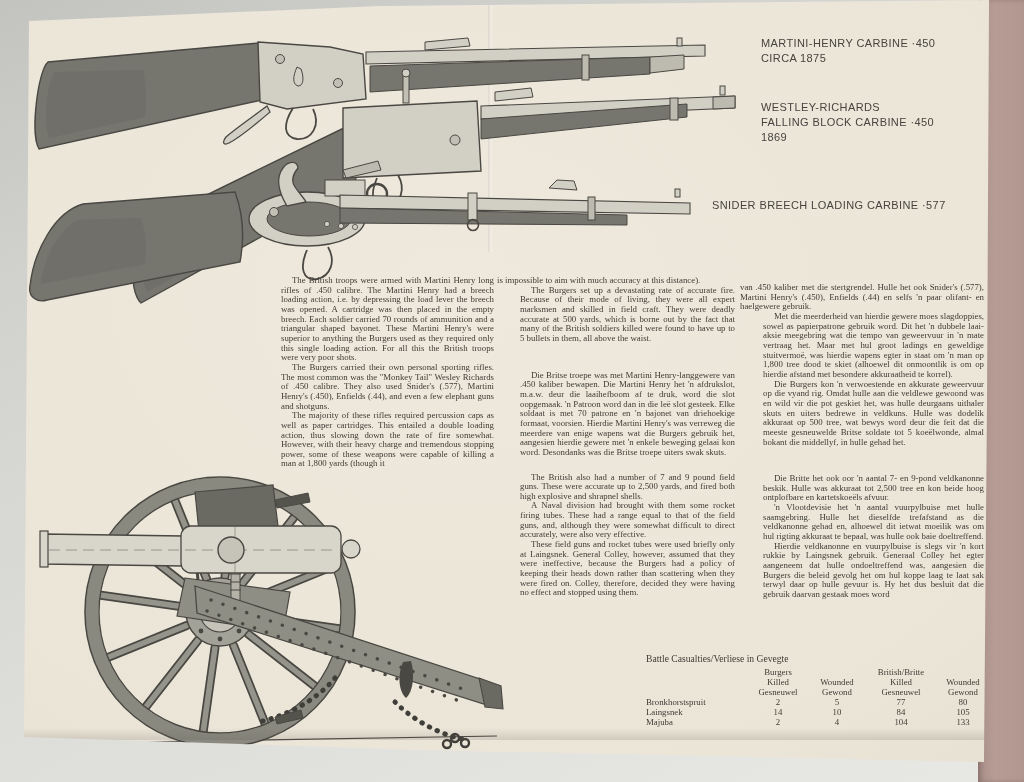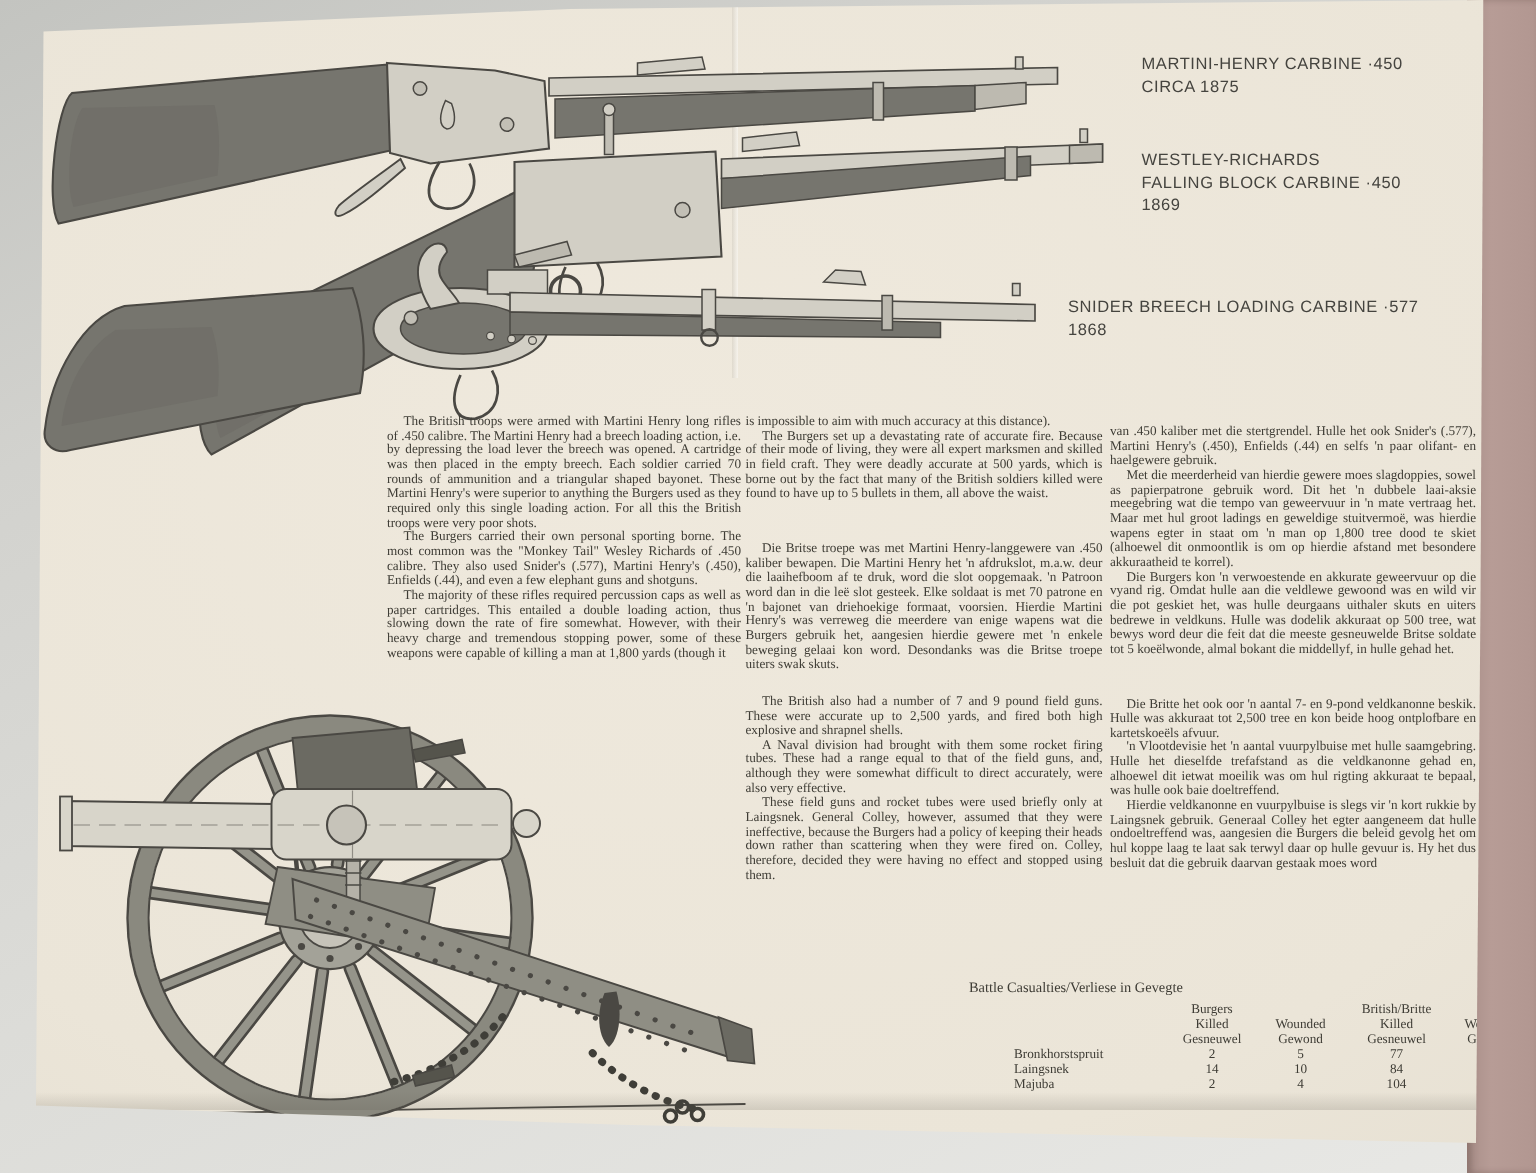"1868" div { html: <div>1868</div> -> none }
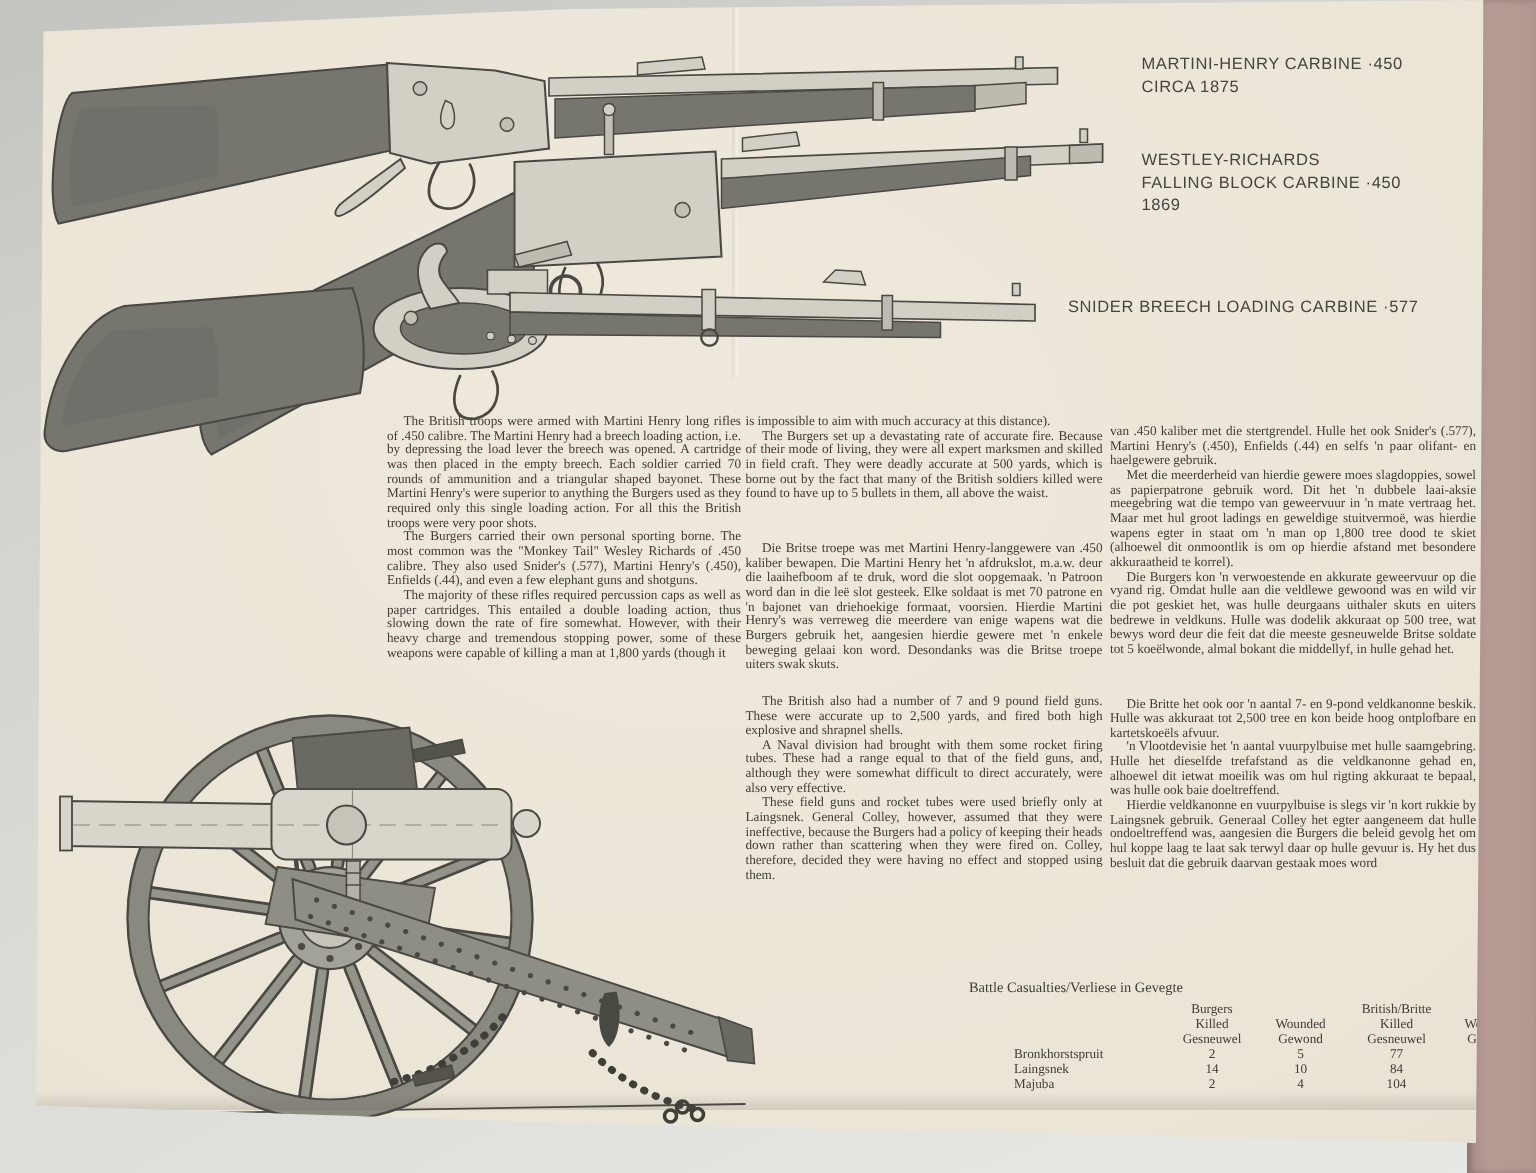"The British troops were armed" .body-col p.ind { margin-left: none -> 23px }
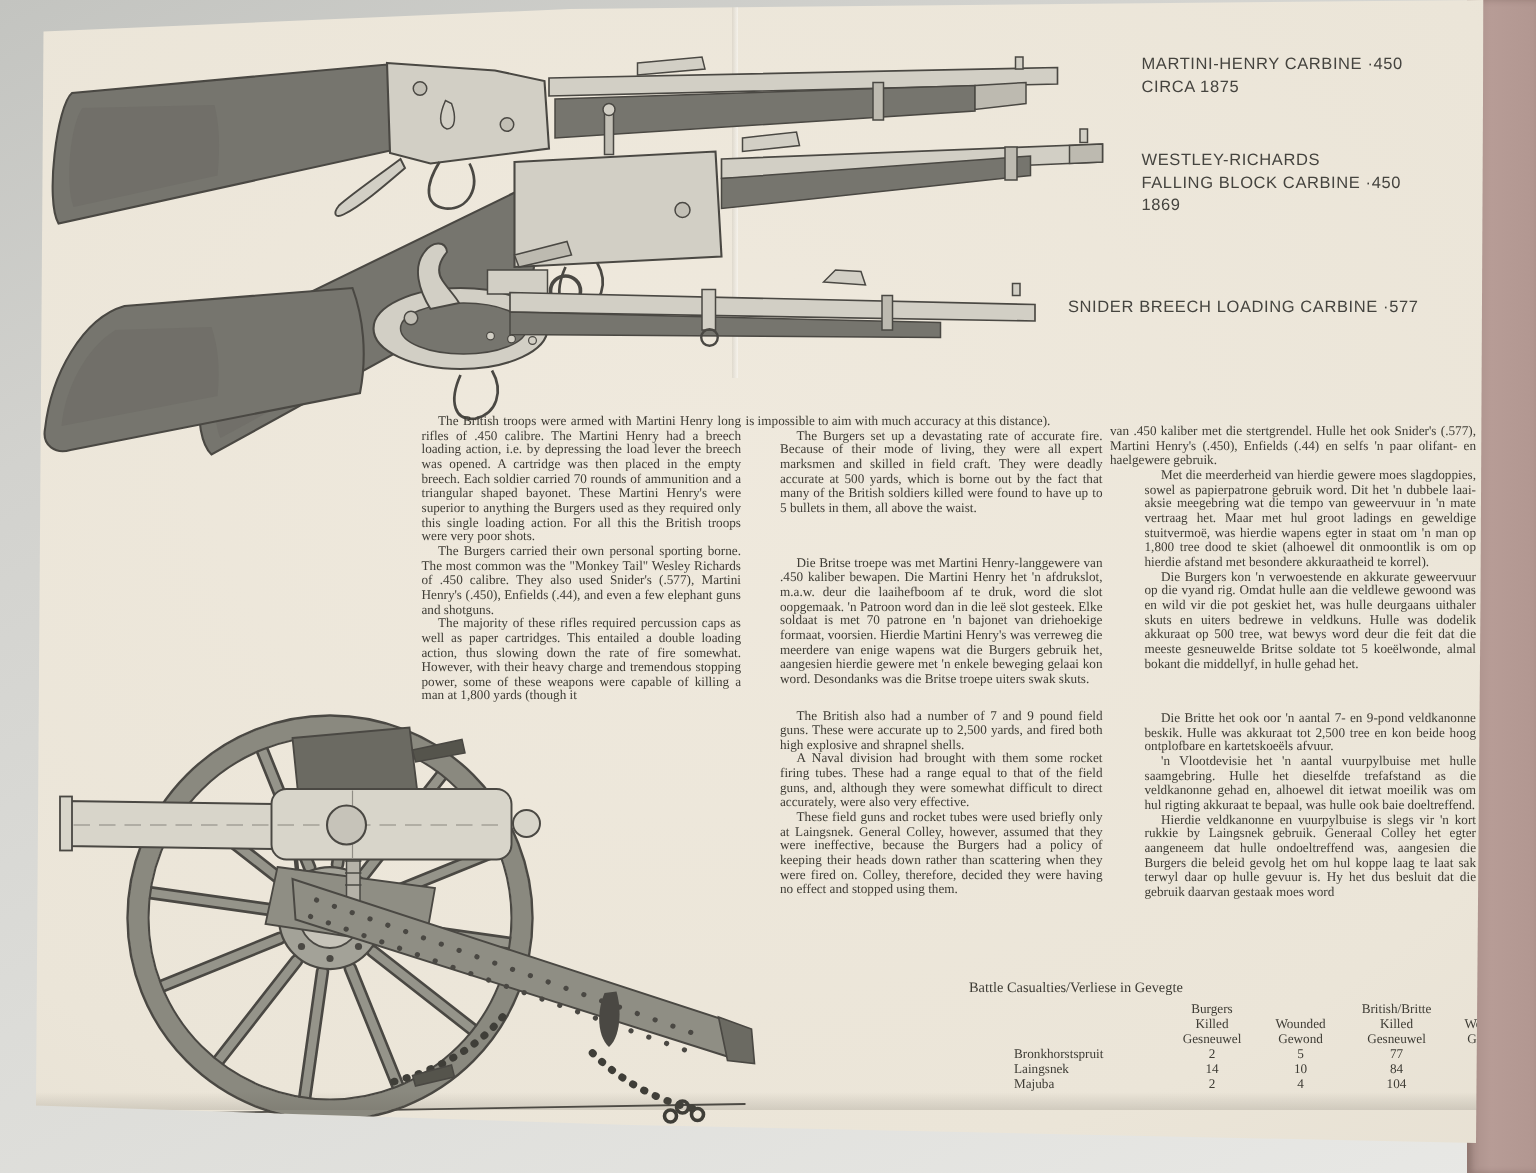"The Burgers carried their own" p.ind { text: borne -> rifles }
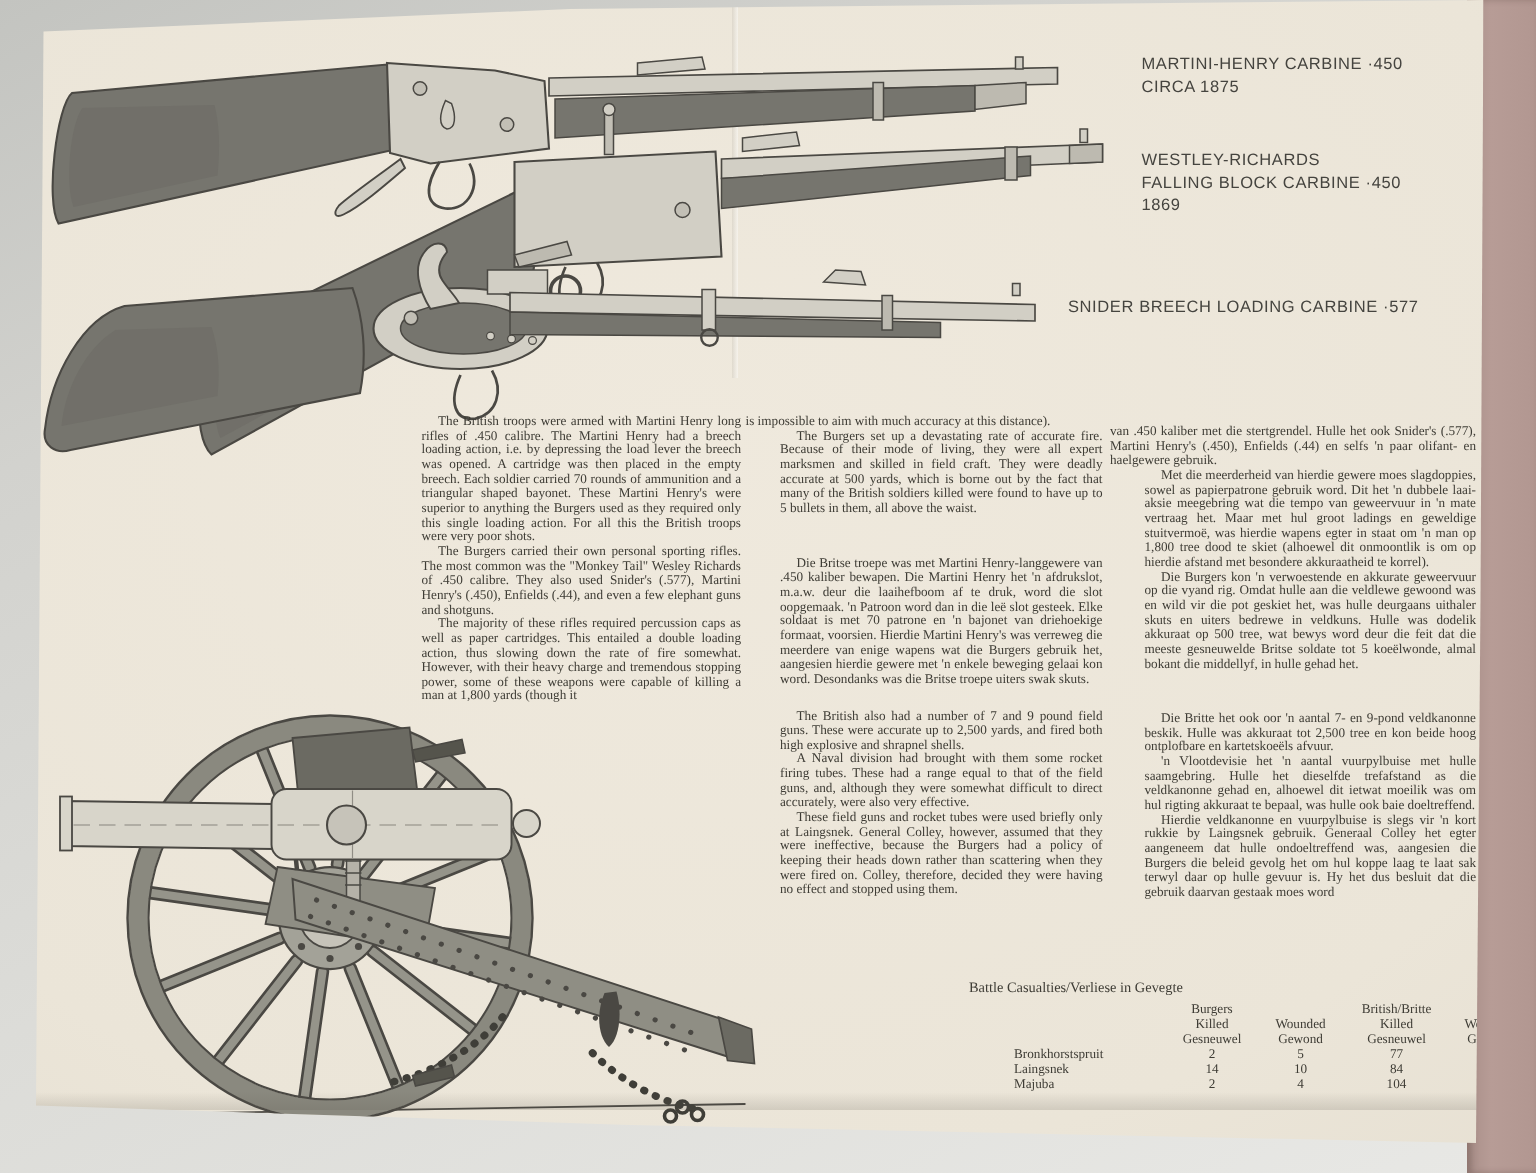"Burgers" .t-grid { margin-left: 30px -> none }
